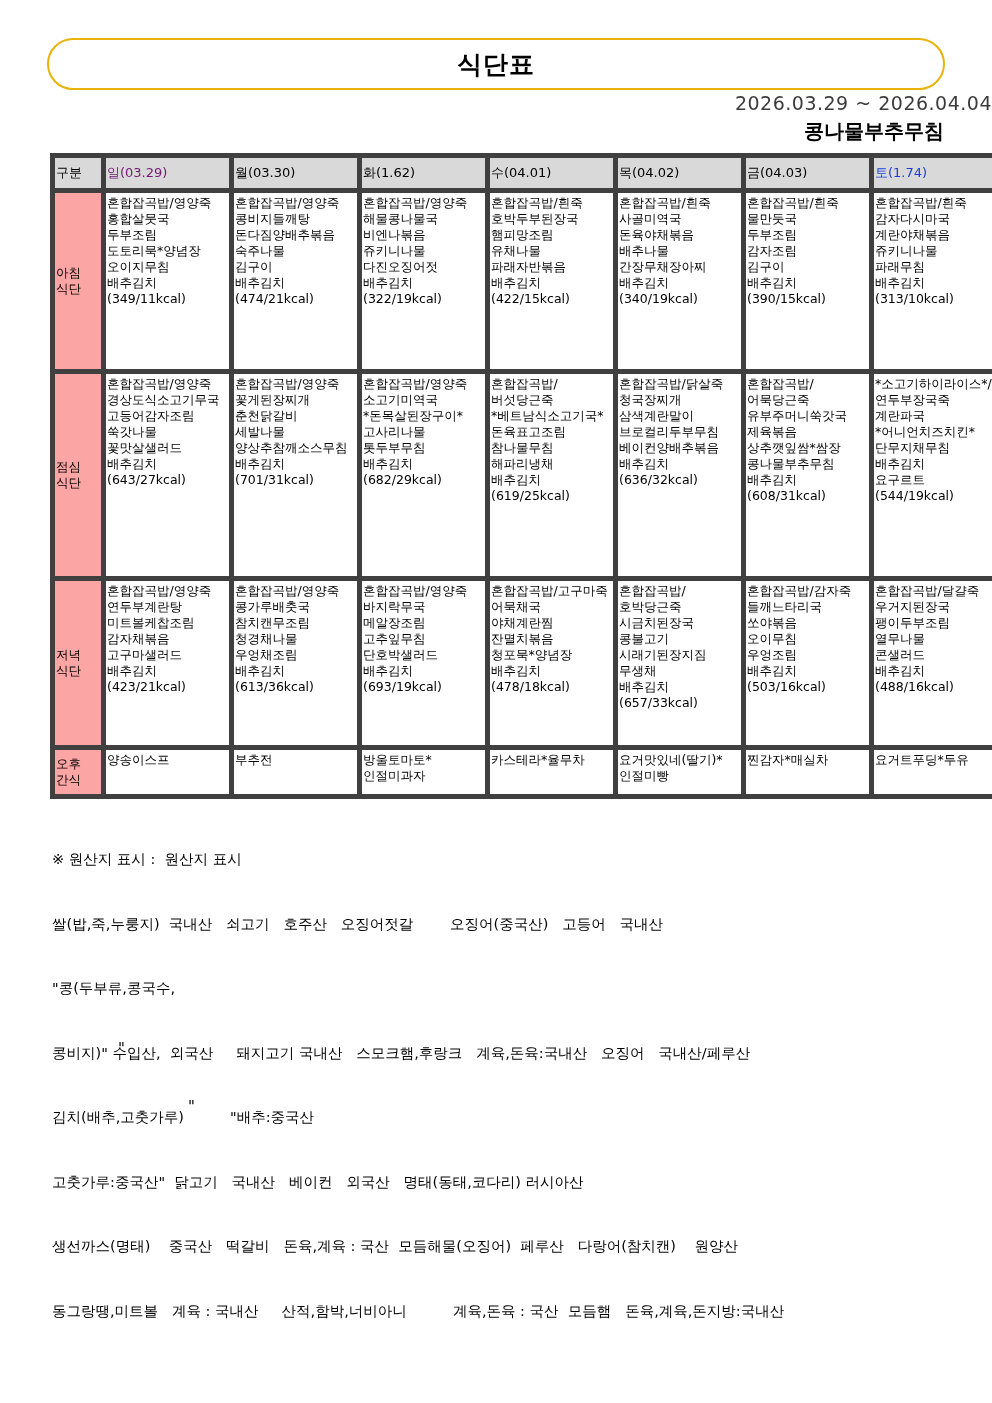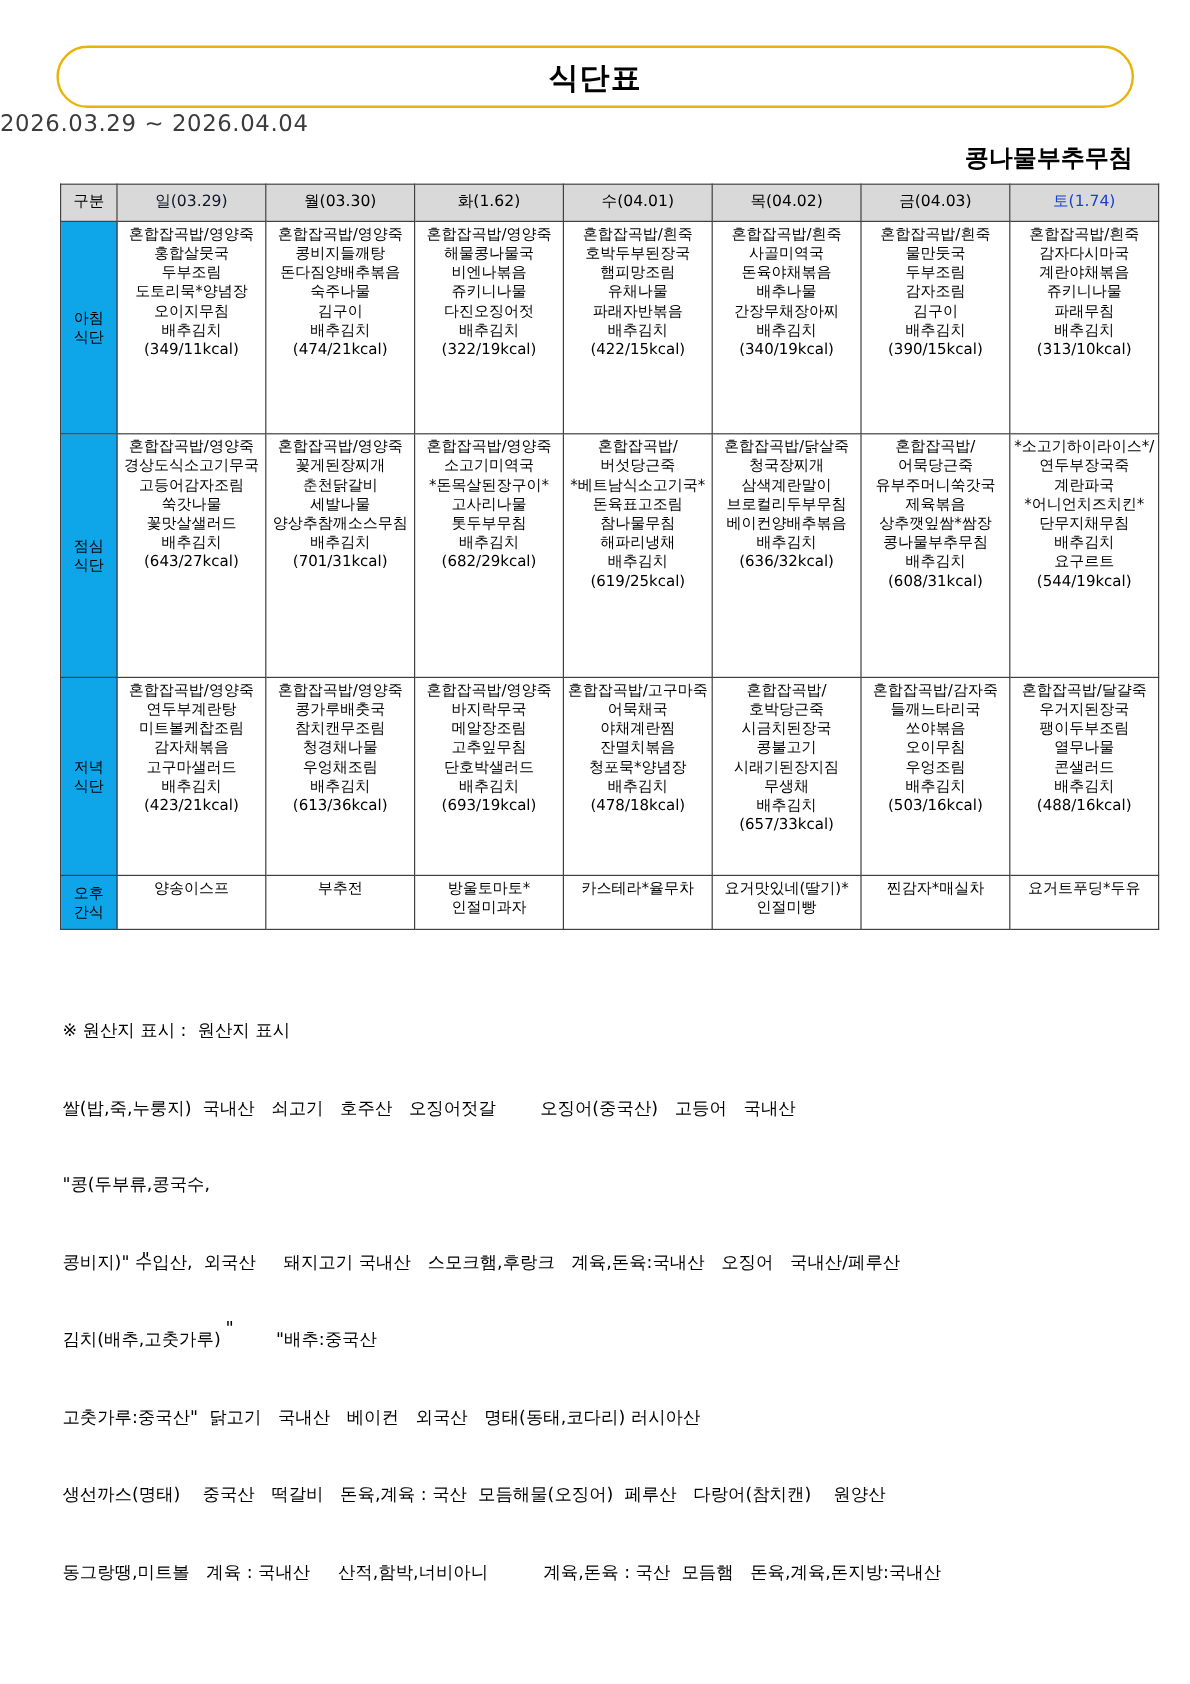"2026.03.29 ~ 2026.04.04" .date-range { text-align: left -> right }
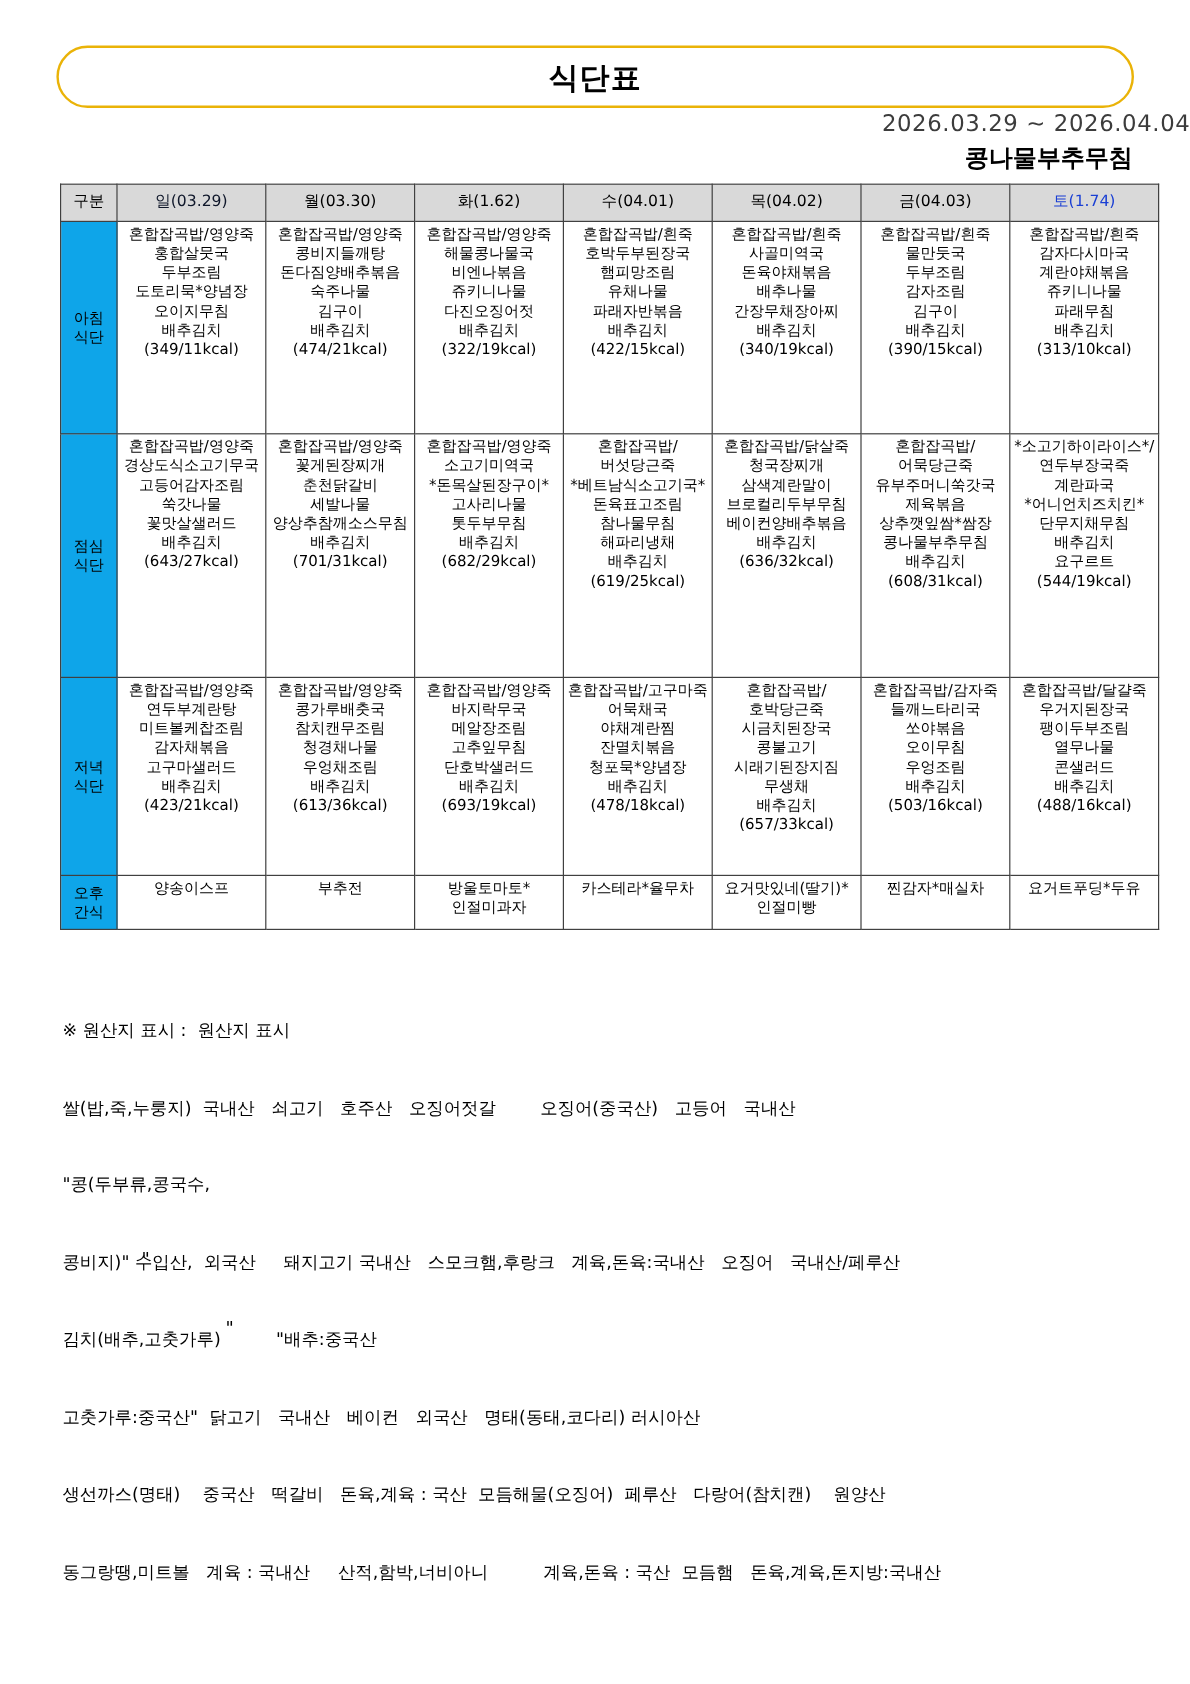"구분" .menu-table td, .menu-table th { border: 1px solid #404040 -> 5px solid #404040; text-align: center -> left }
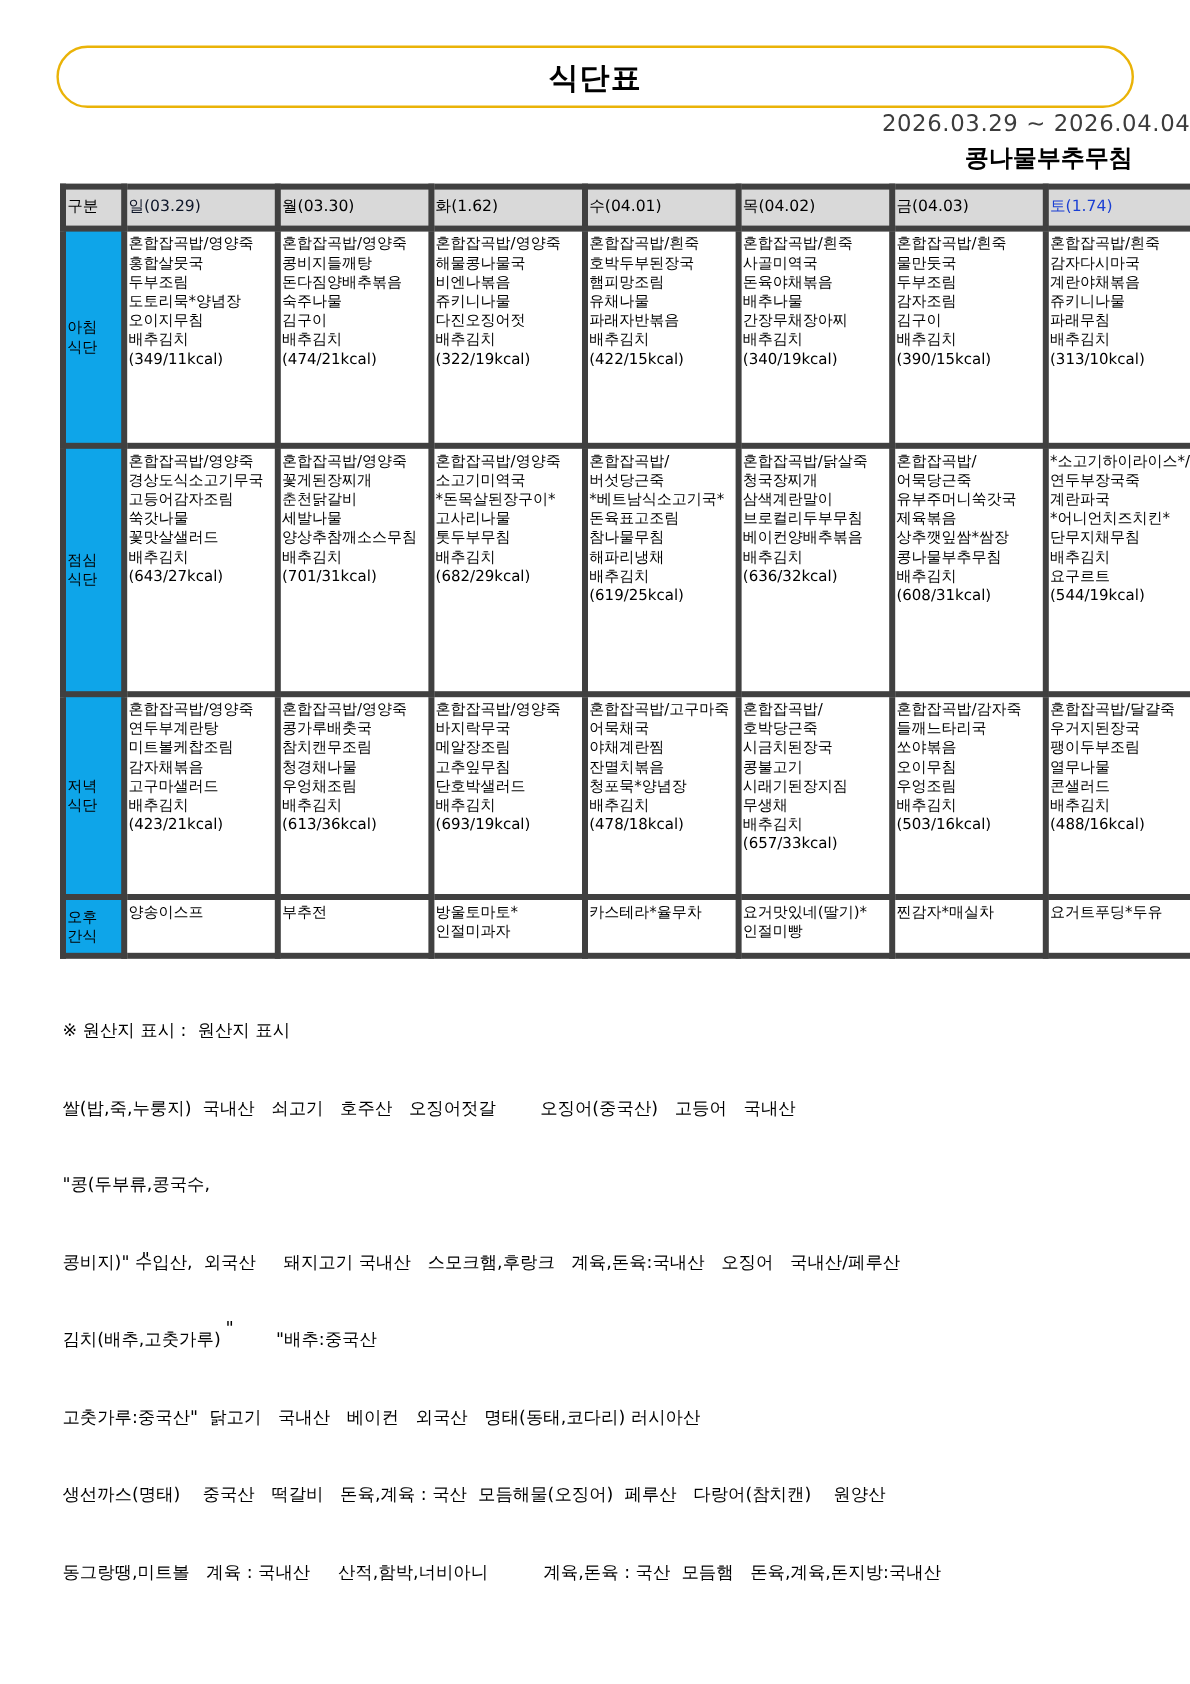"일(03.29)" th.sun { color: #0f172a -> #701a75 }
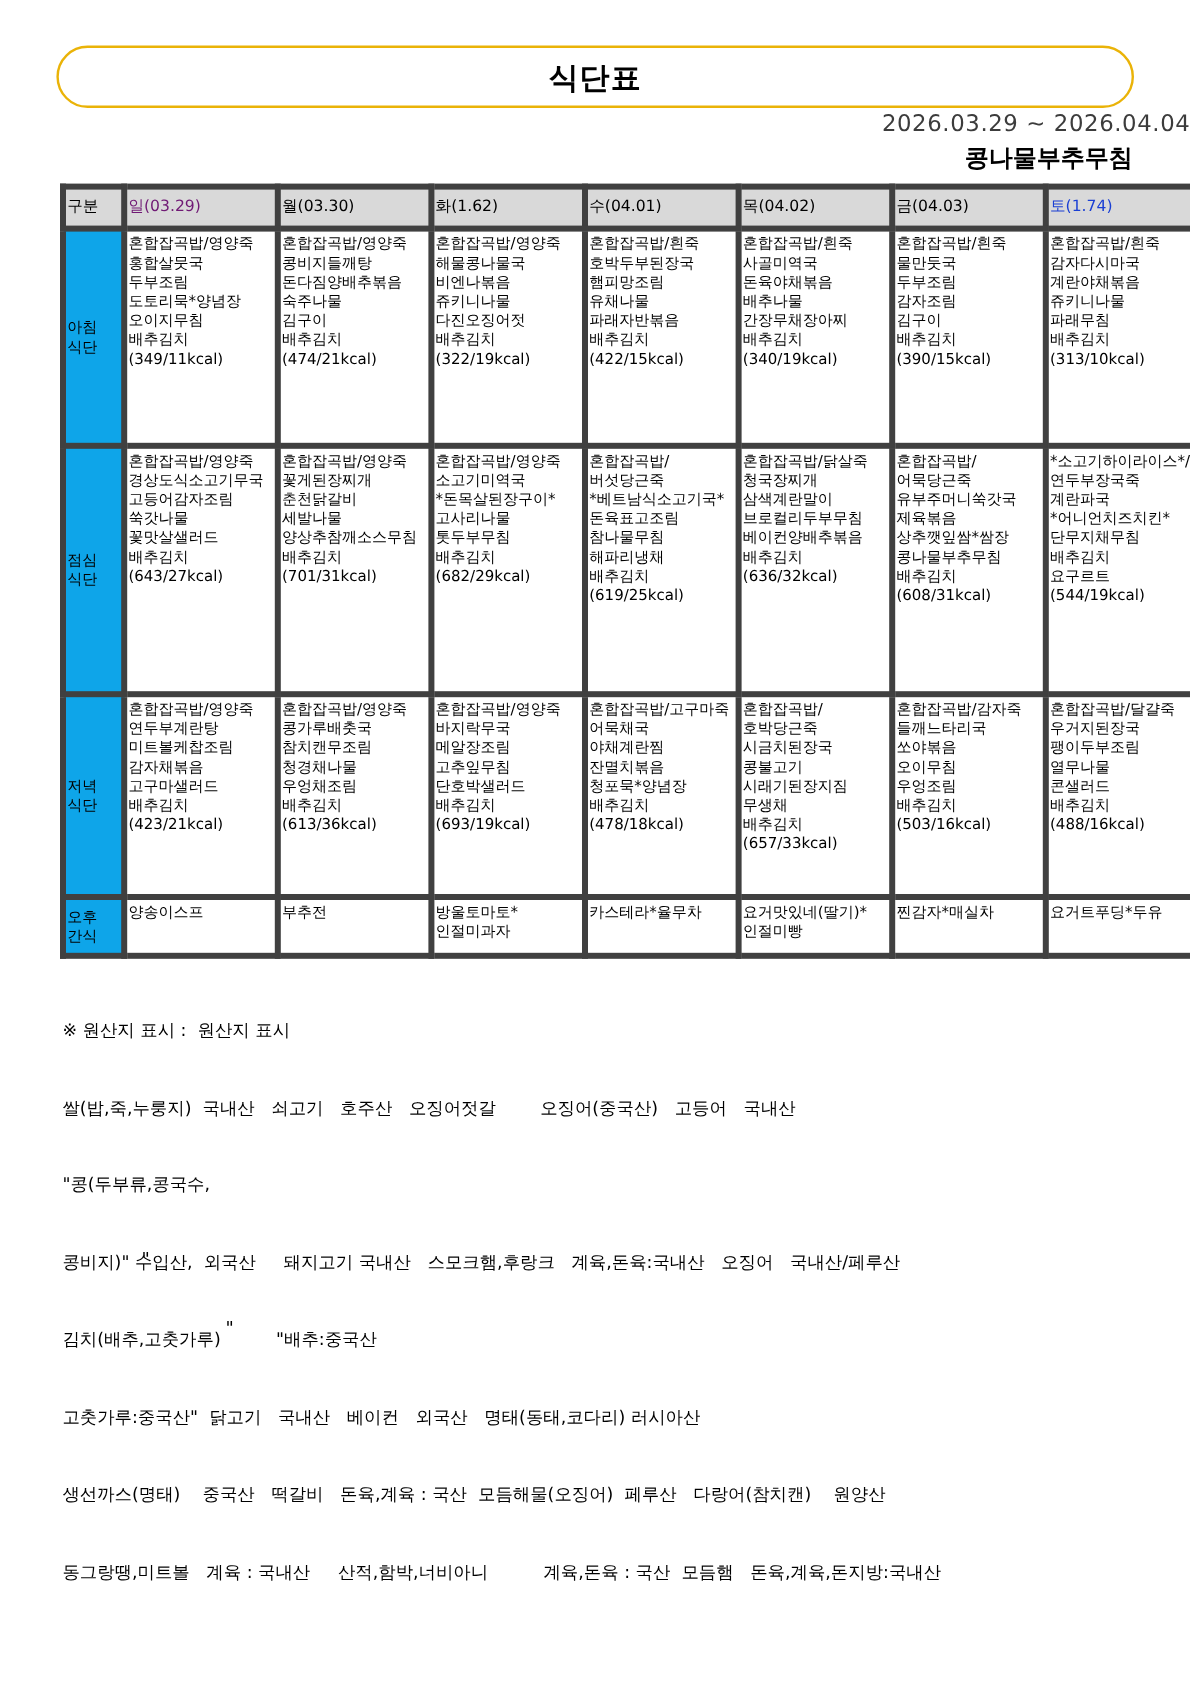"아침" .col-label { background: #0ea5e9 -> #fca5a5 }
